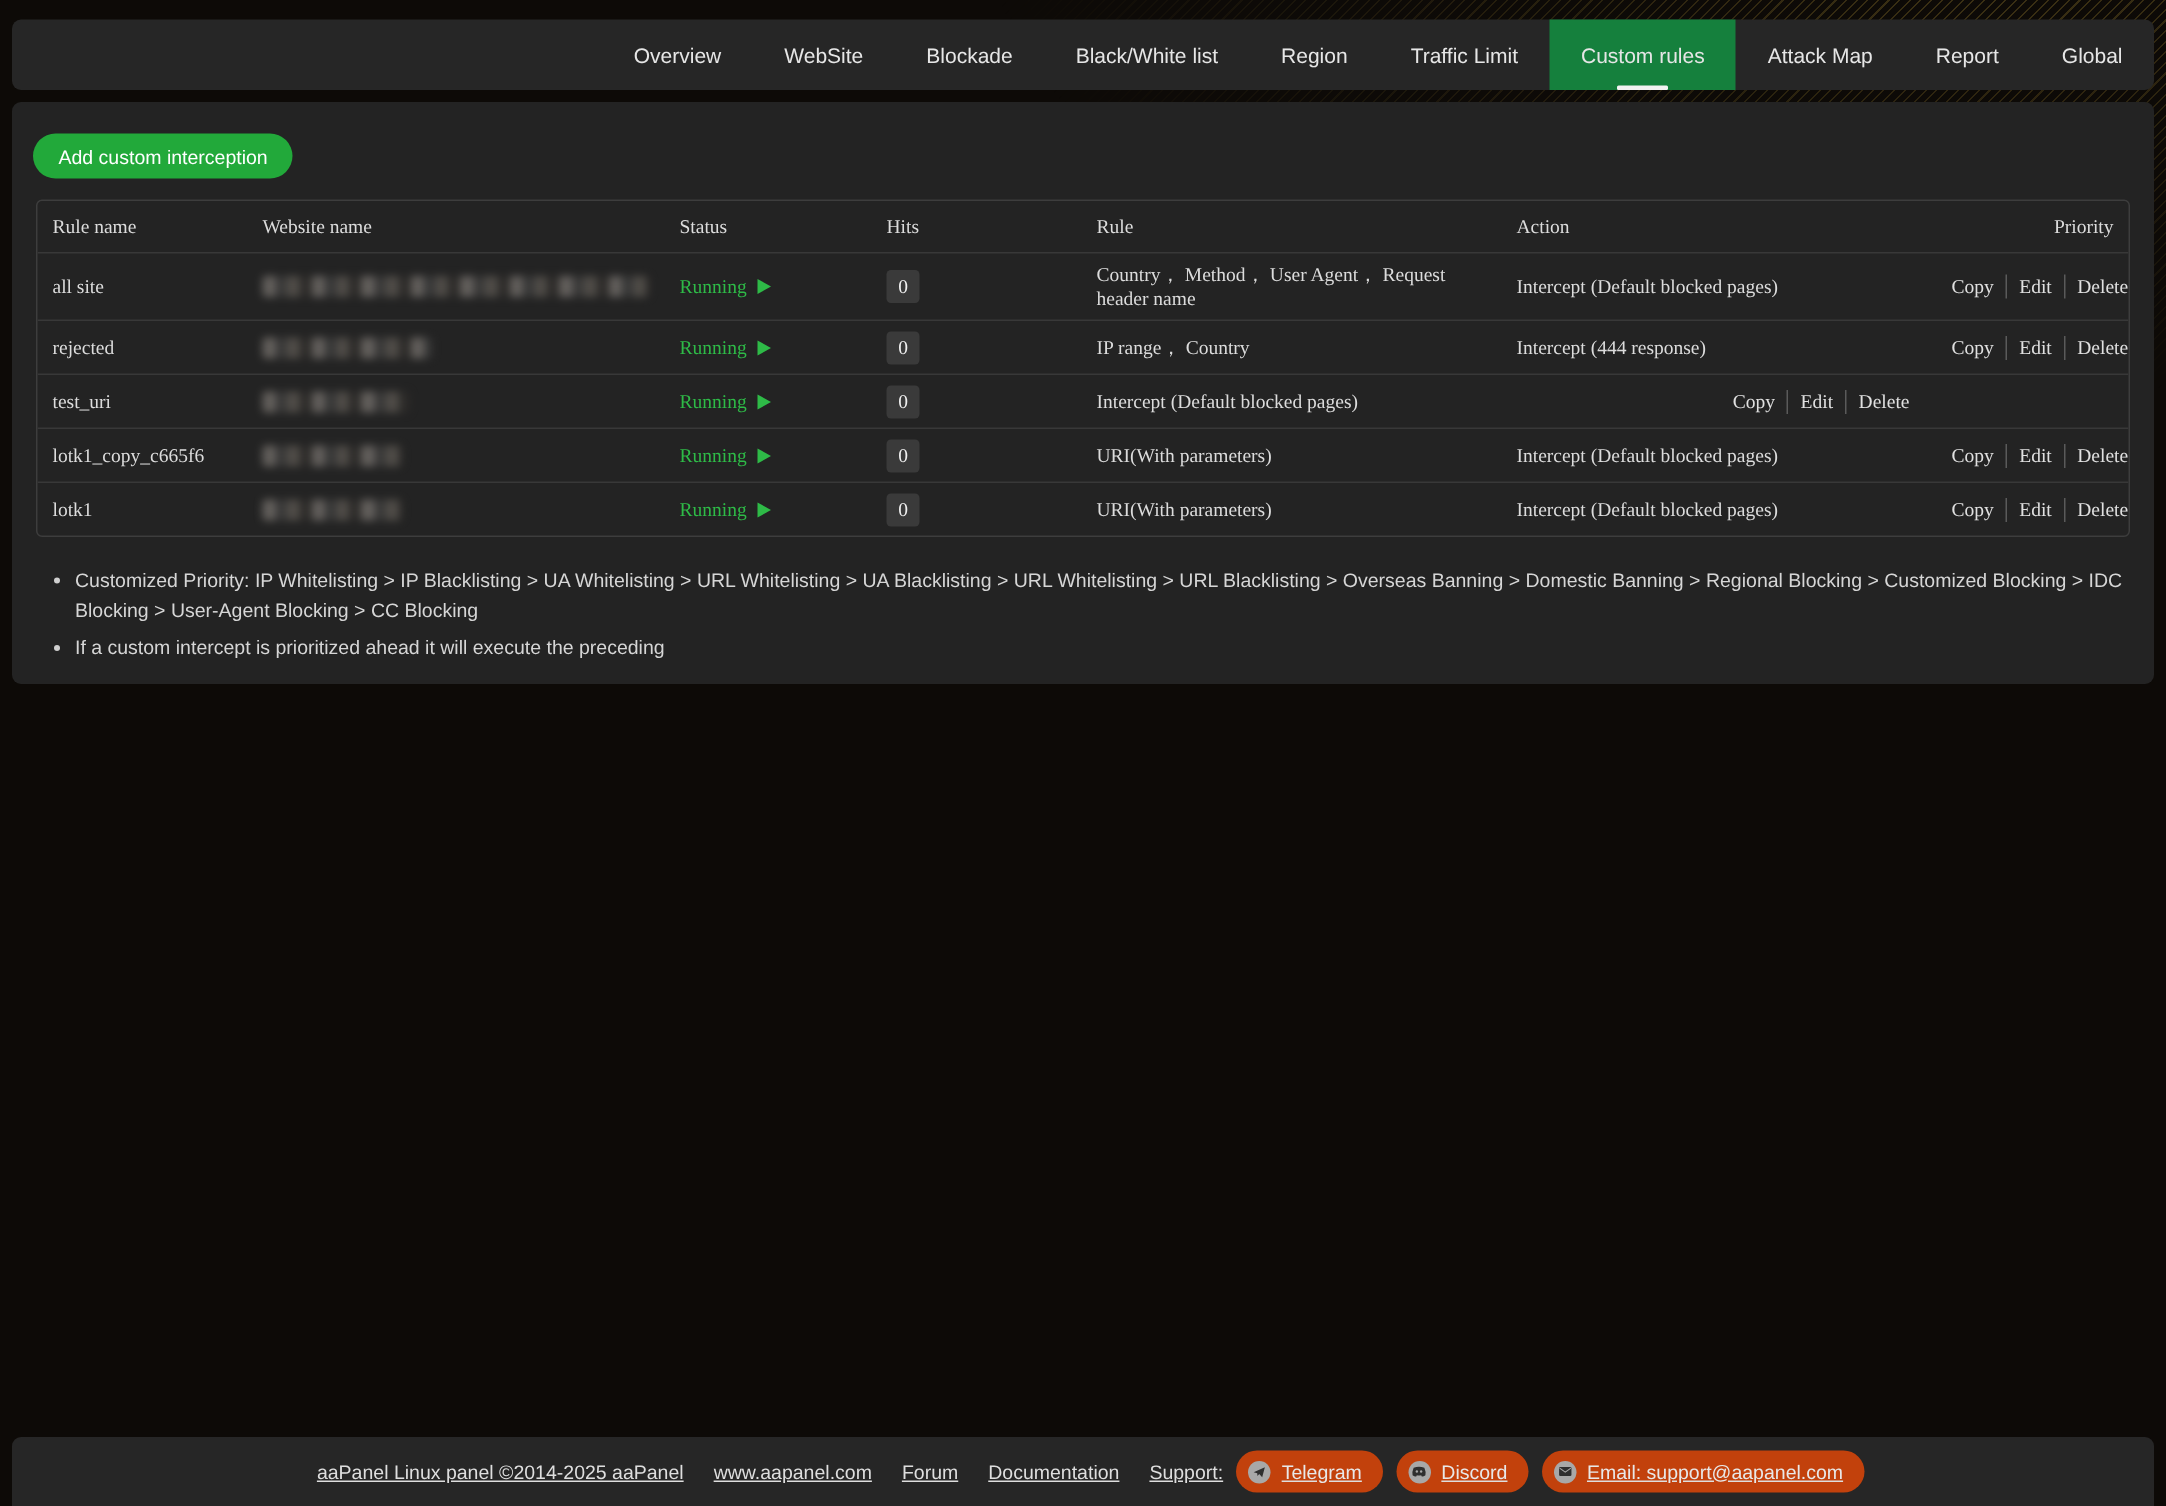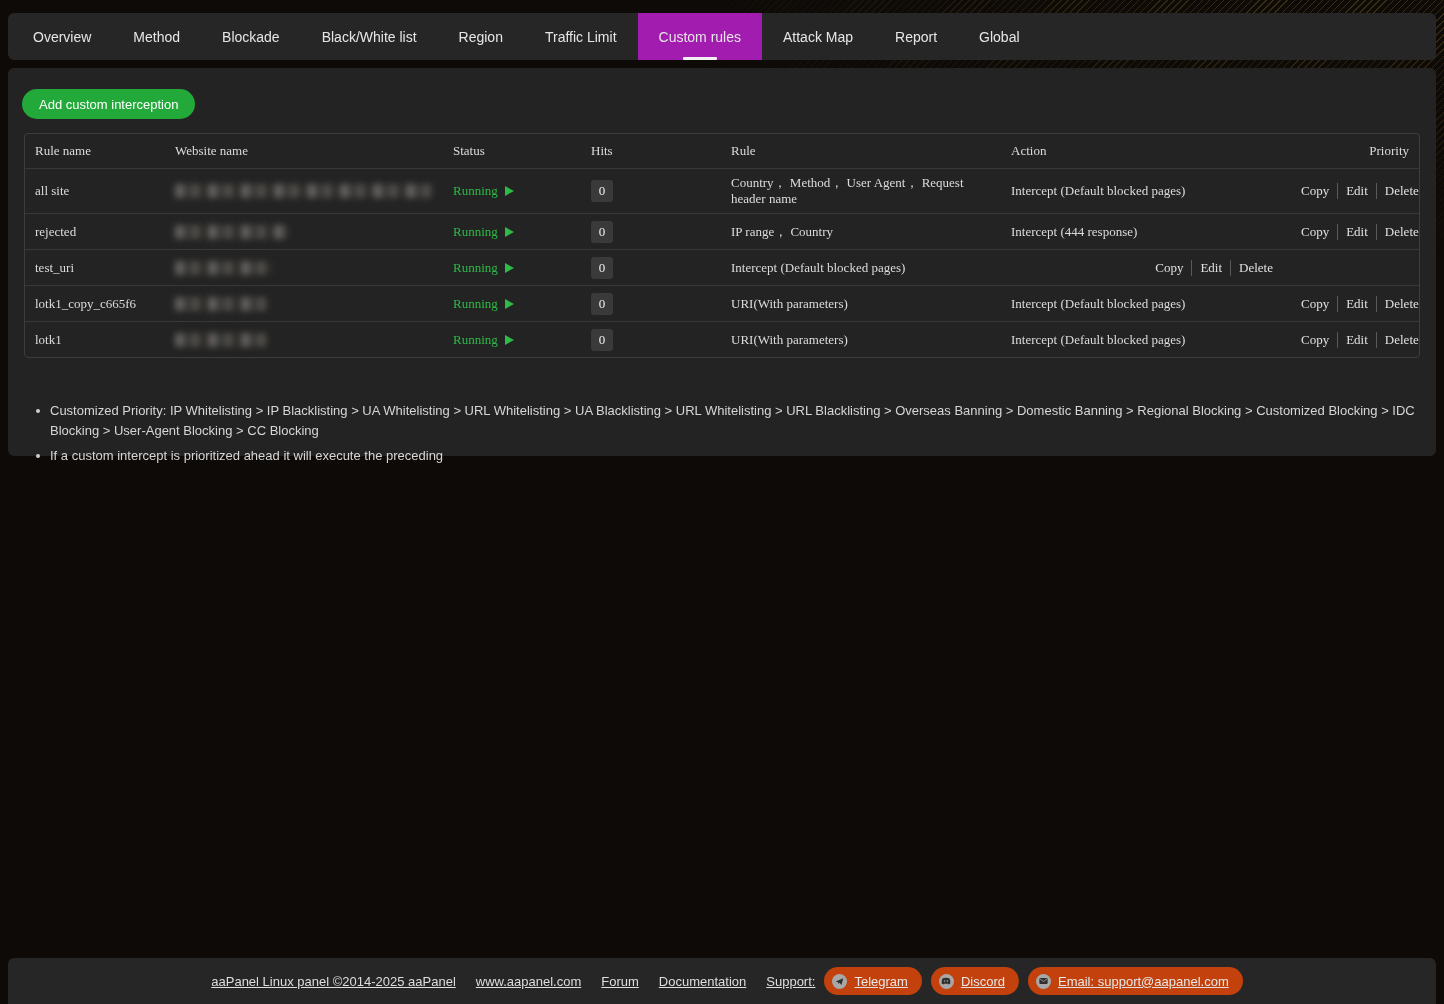"Overview" .navbar { justify-content: none -> flex-end }
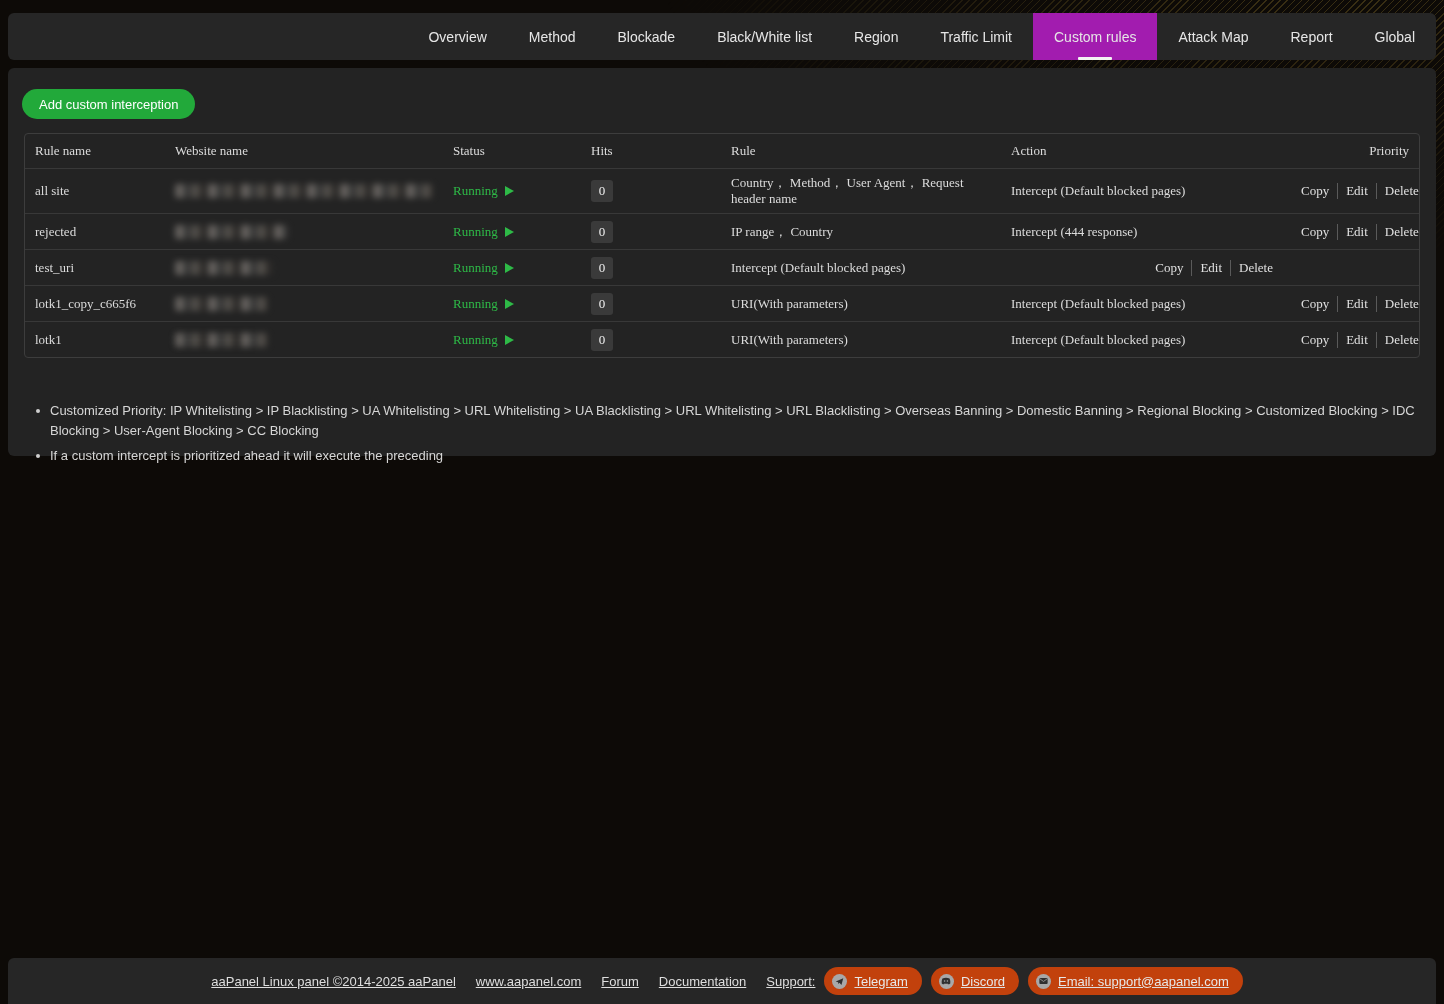"Method" span { text: Method -> WebSite }
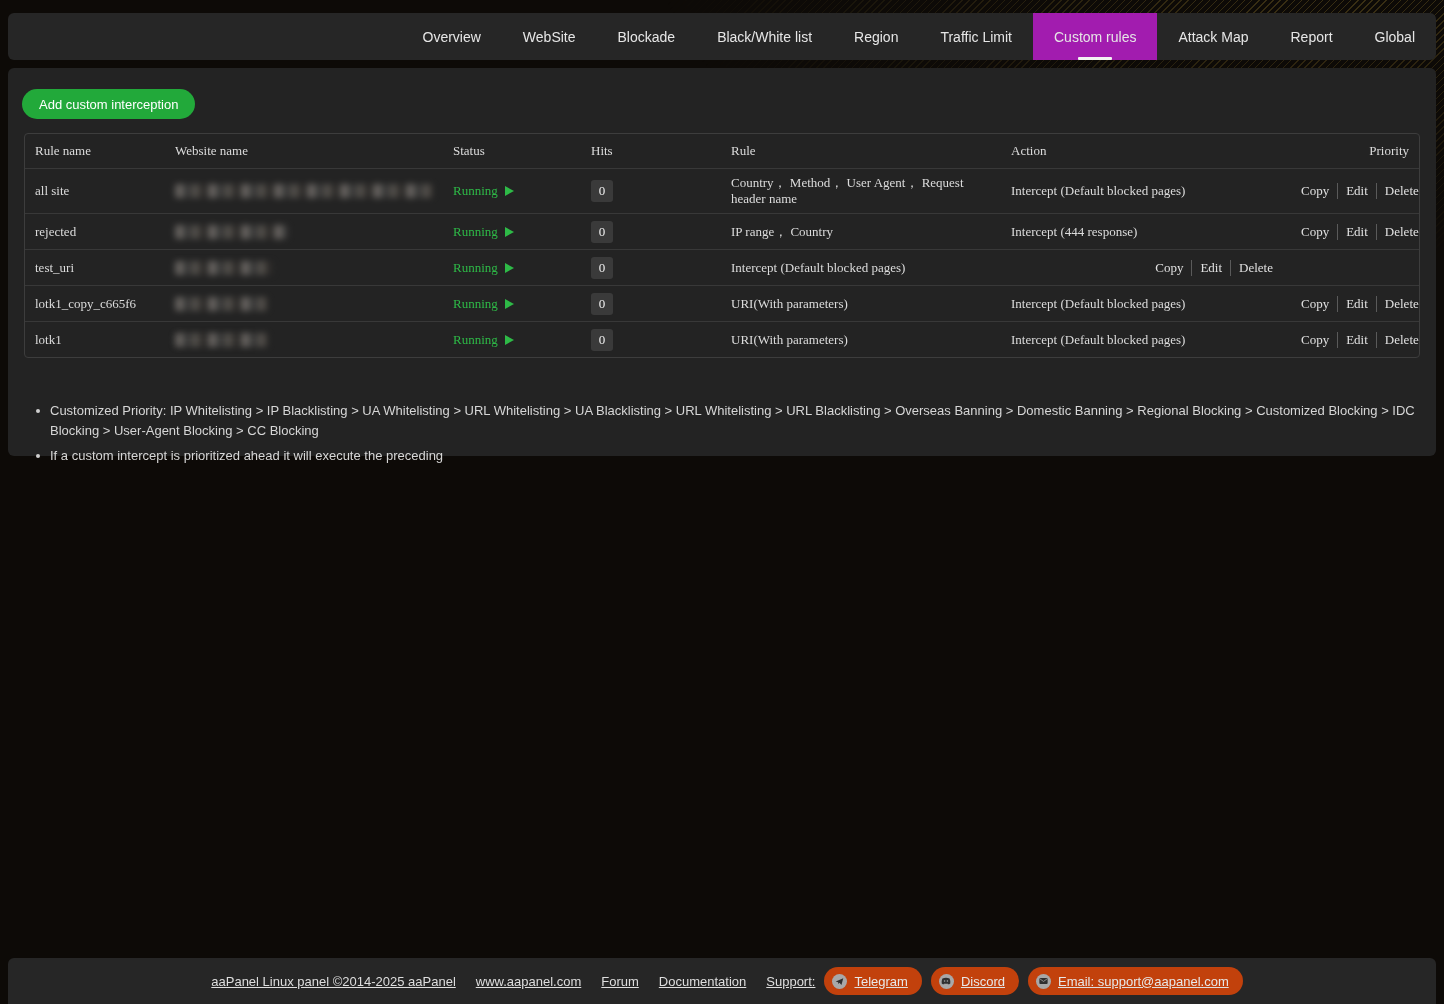"Custom rules" .nav-tab.active { background: #a21caf -> #15803d }
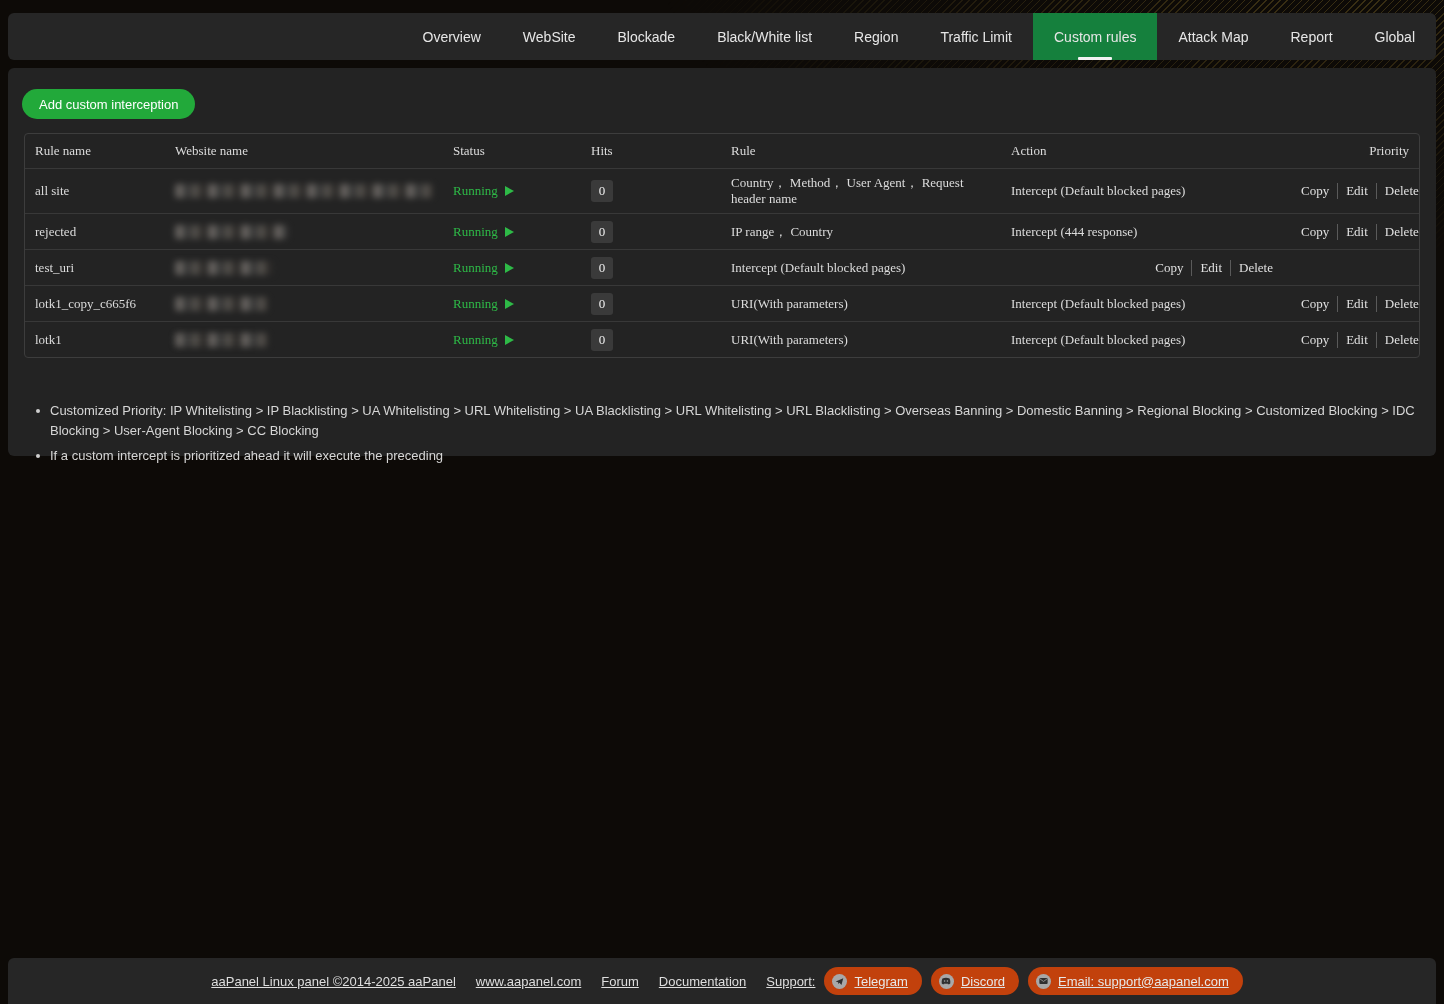"Customized Priority: IP Whitelisting >" .notes { margin-top: 24px -> none }
